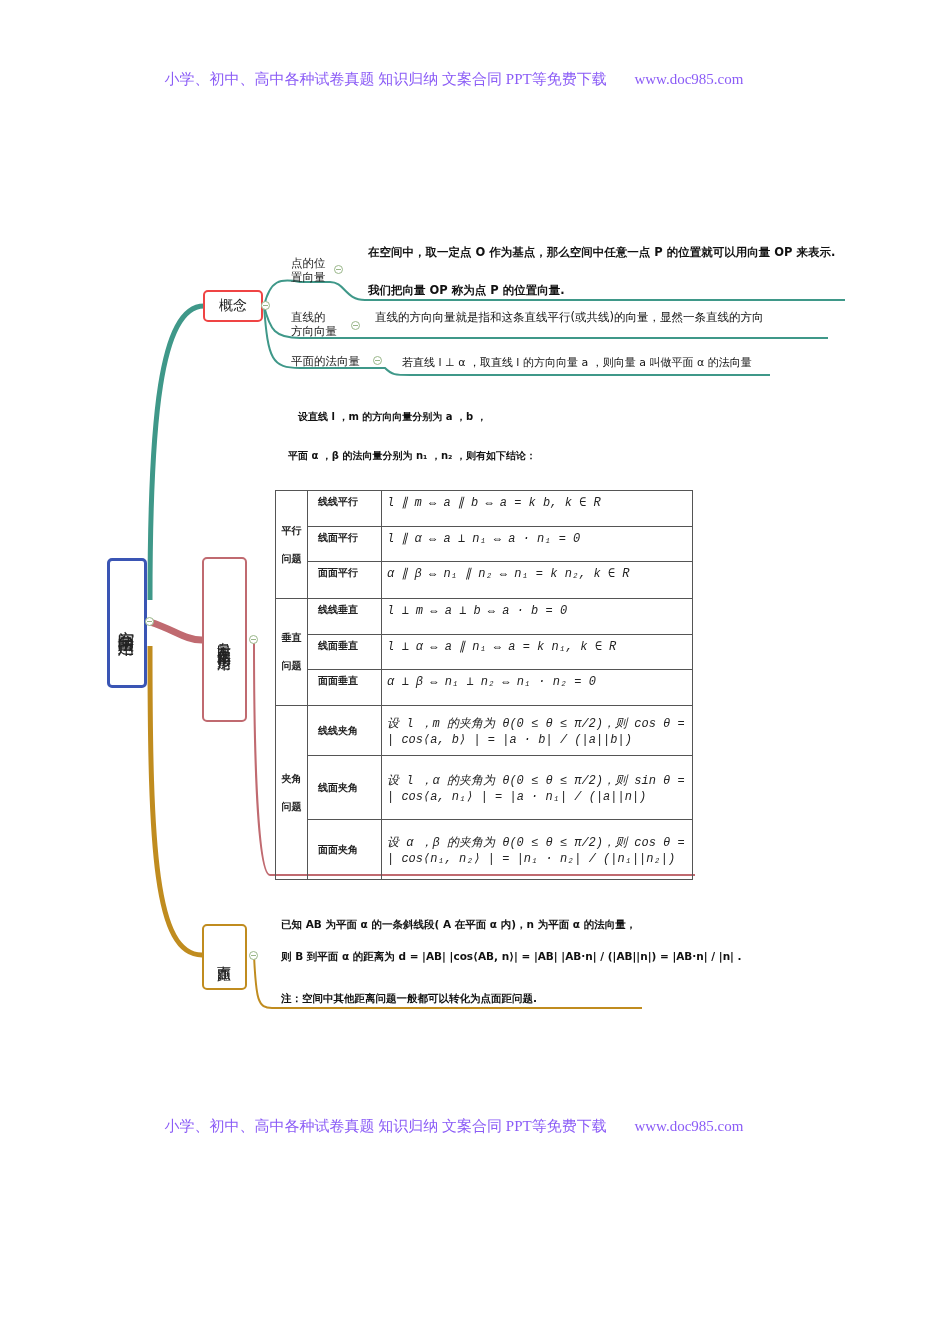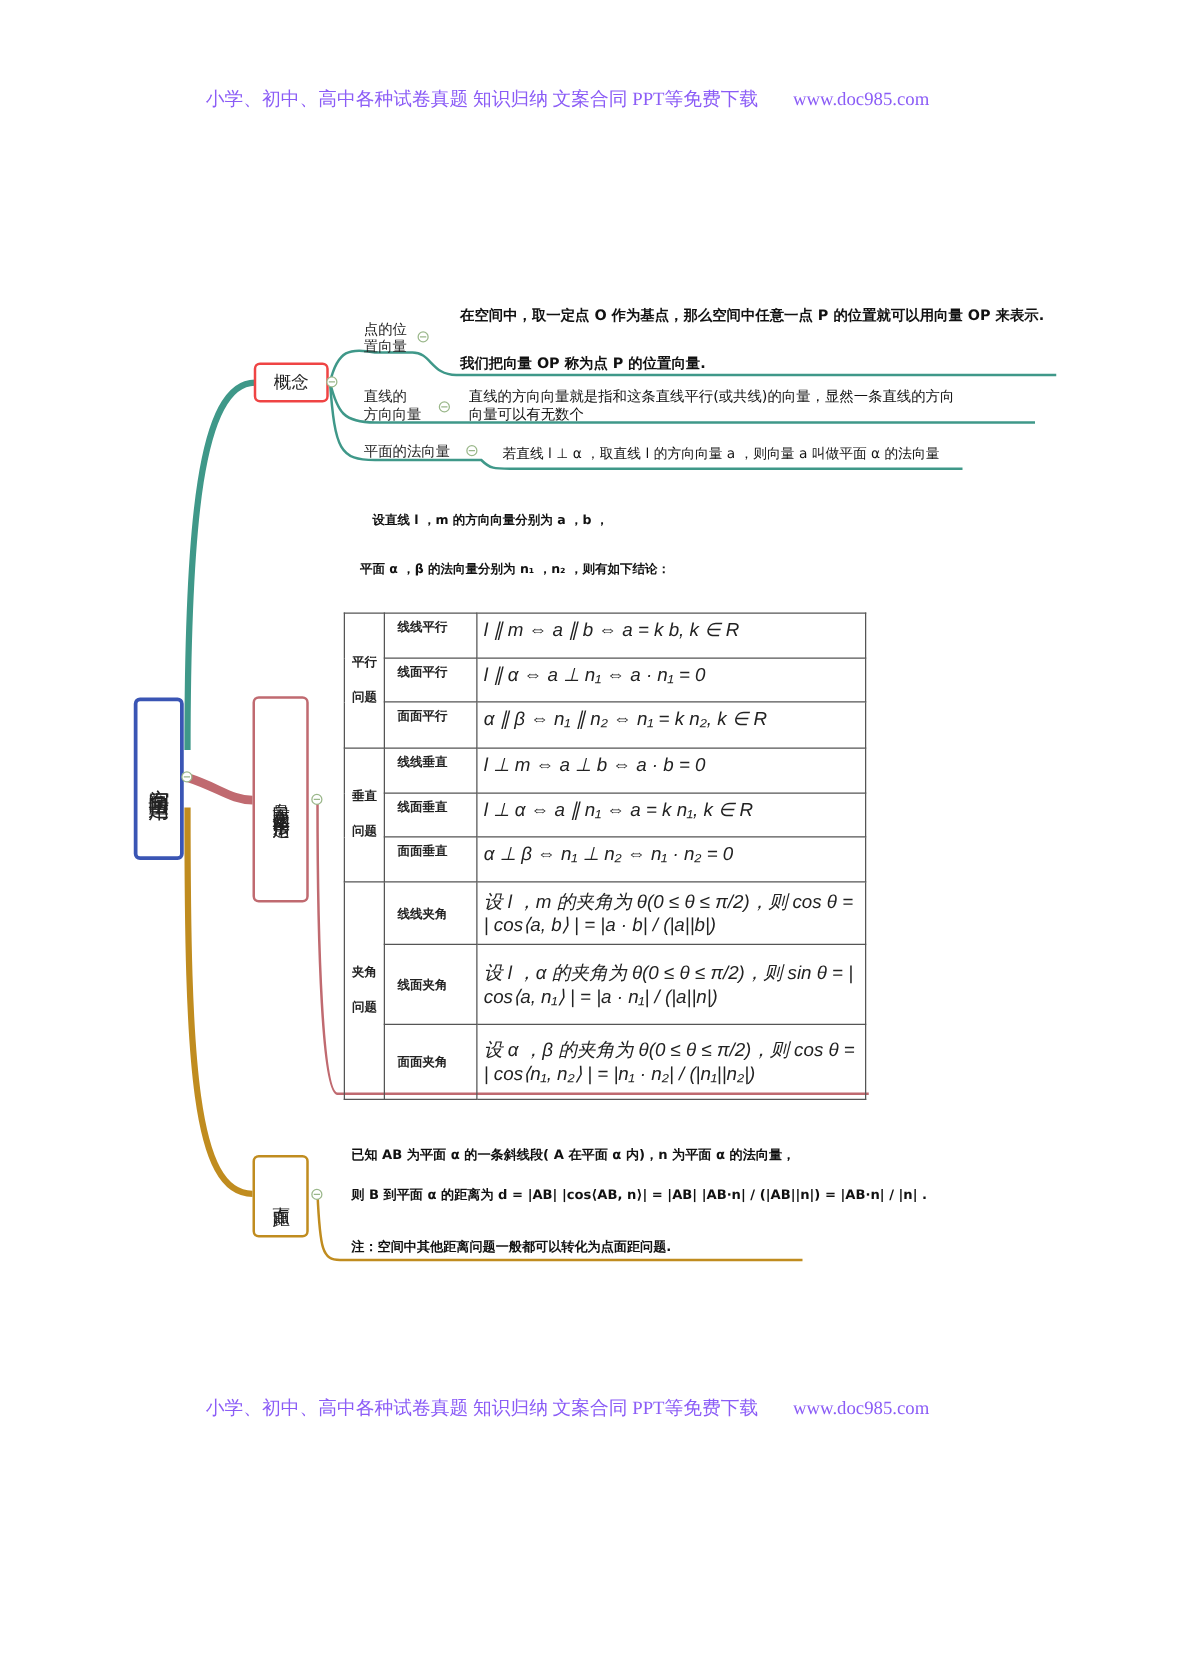"向量可以有无数个" div { html: <div>向量可以有无数个</div> -> none }
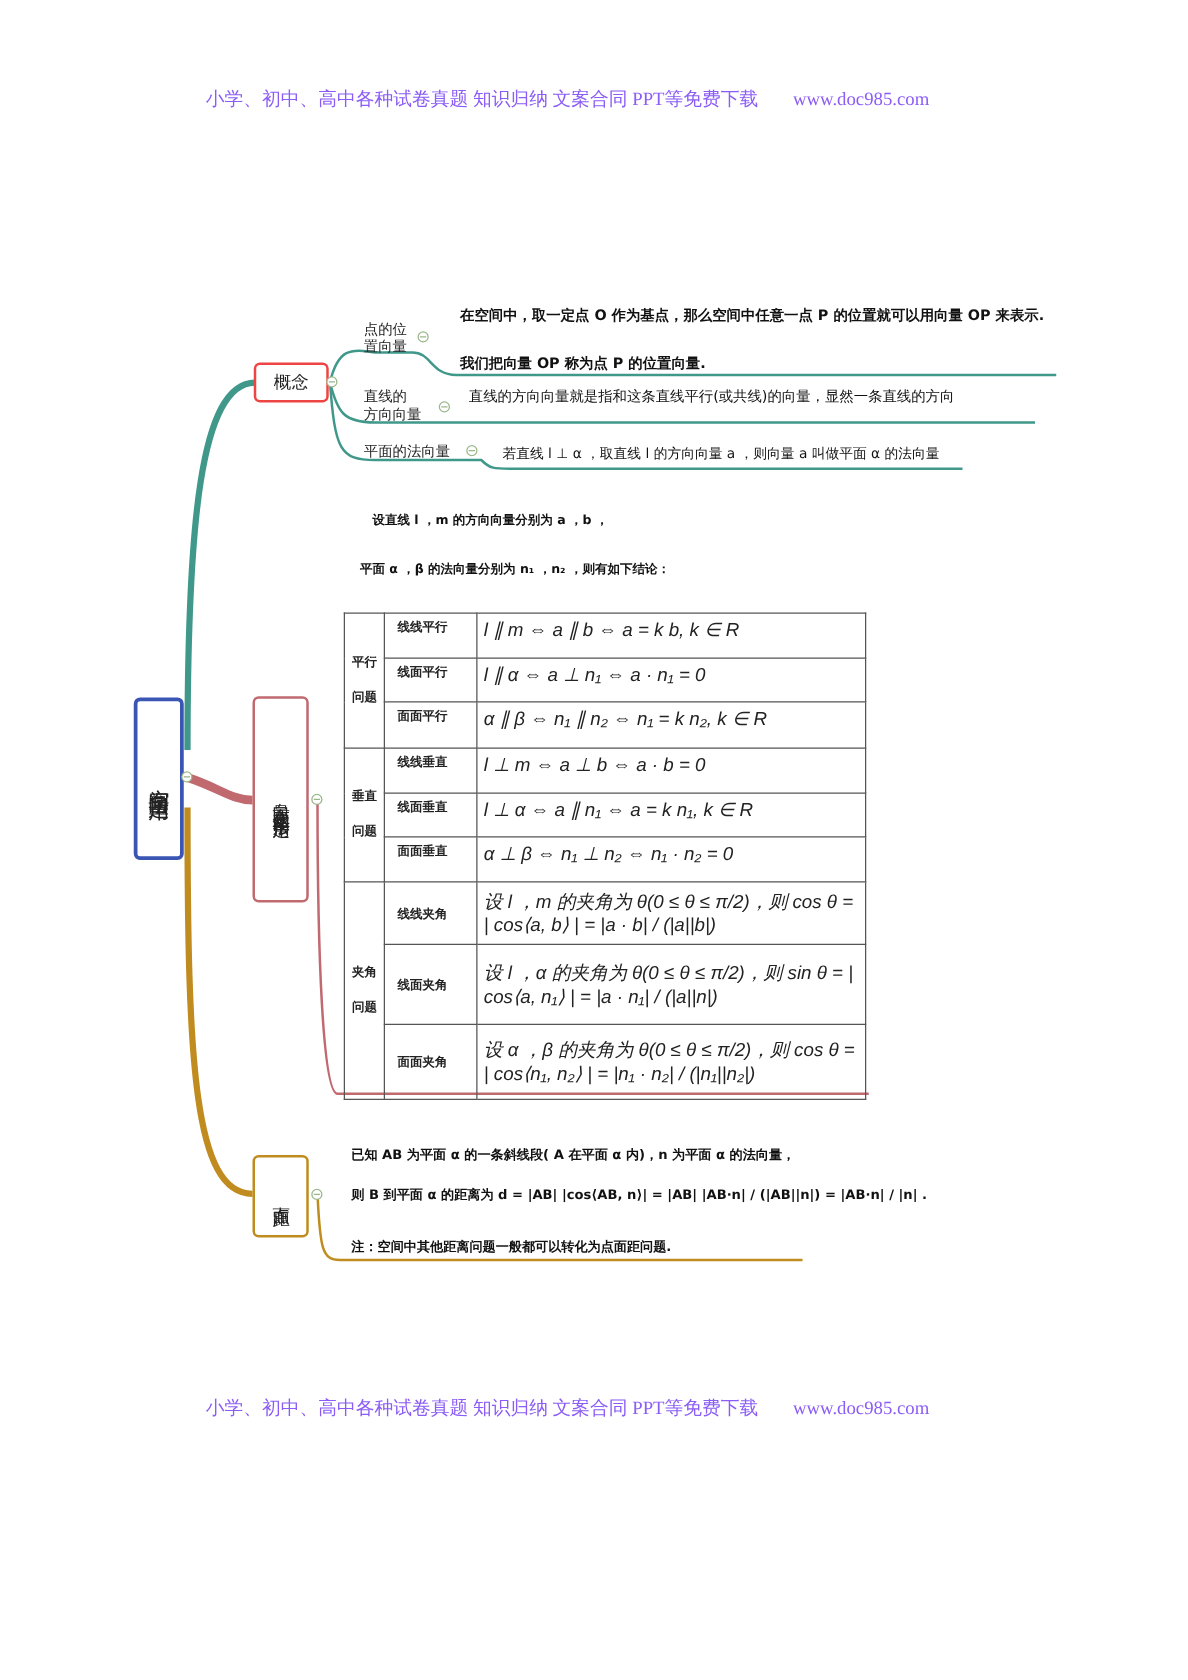"l ∥ m ⇔ a" table.rel td.frm { font-family: Liberation Sans, sans-serif -> Liberation Mono, monospace; font-size: 15px -> 12px }
